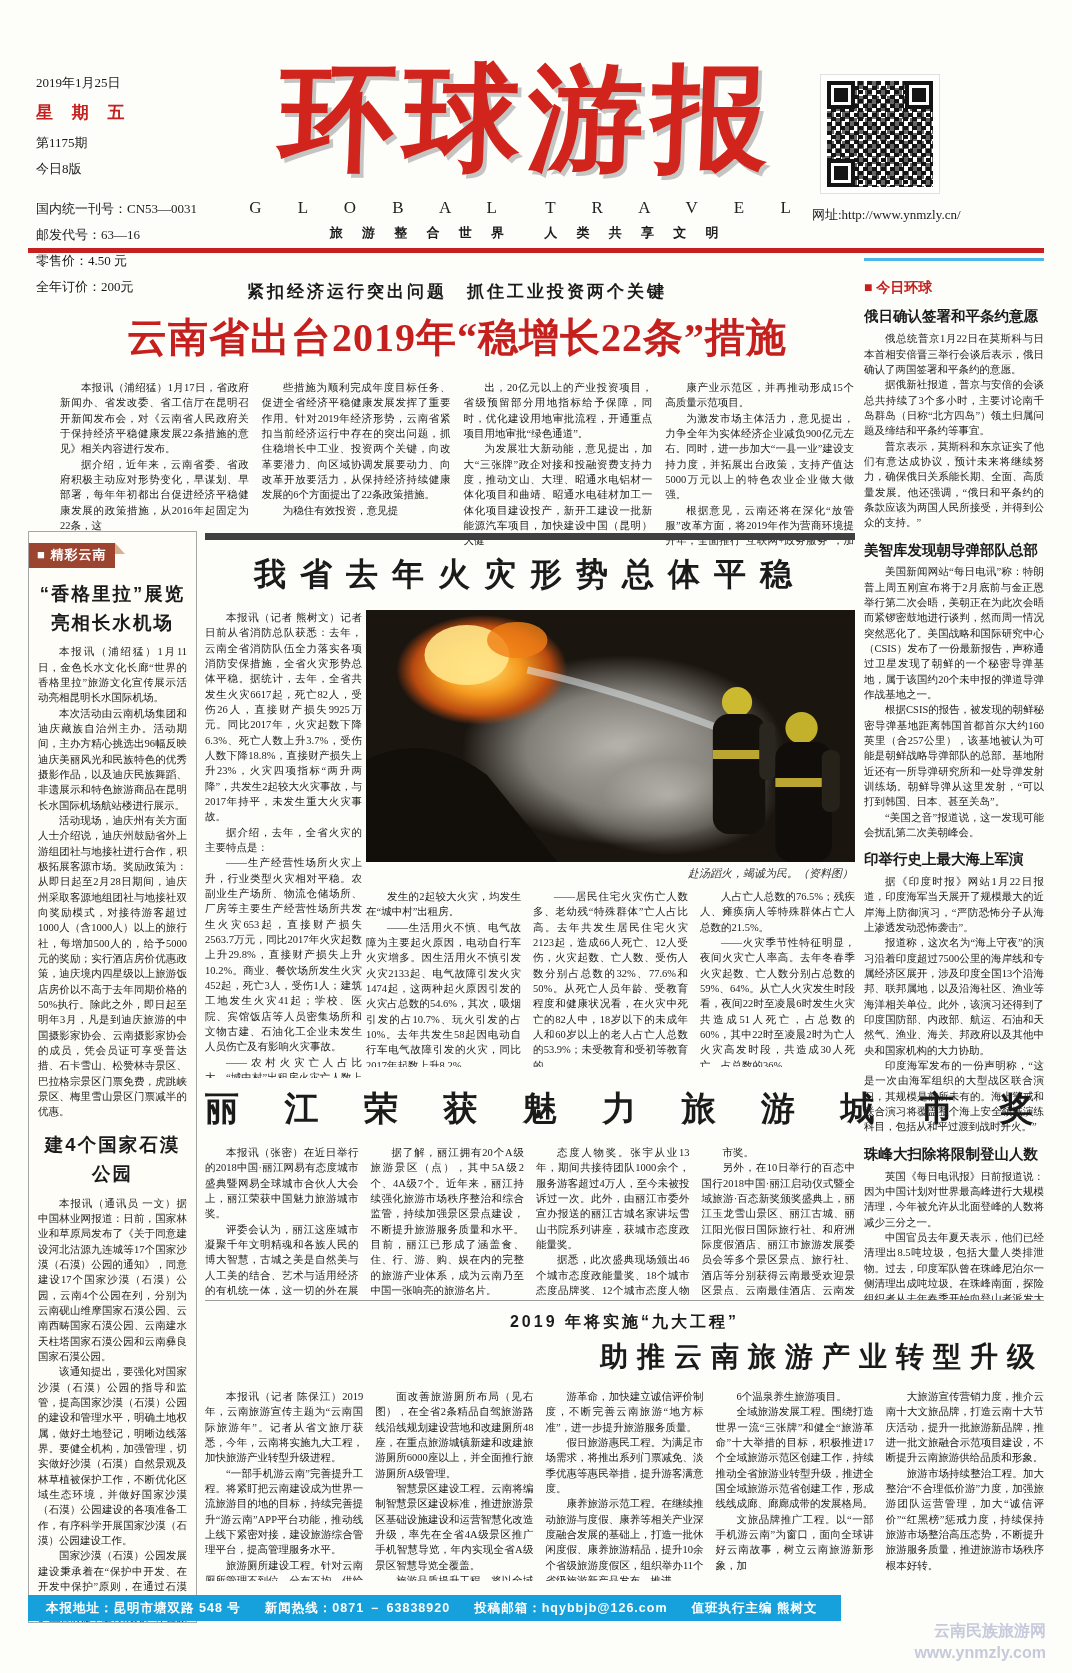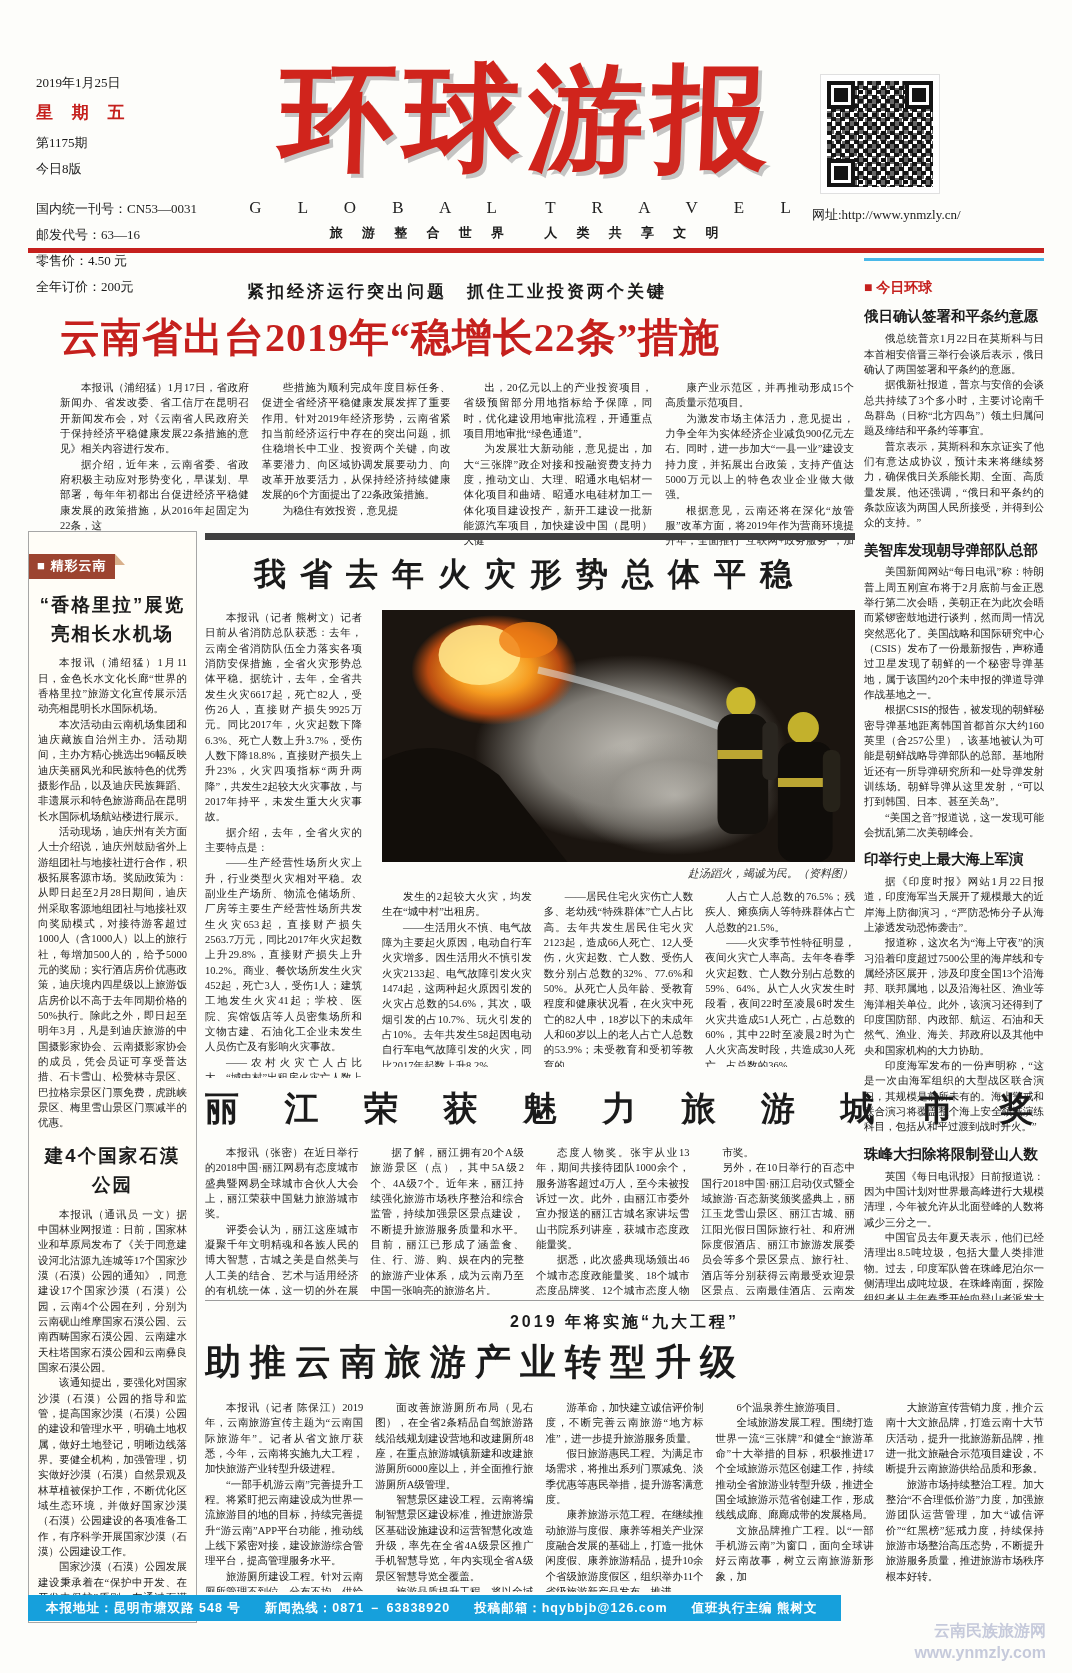"云南省出台2019年“稳增长22条”措施" .lead-headline { text-align: left -> center }
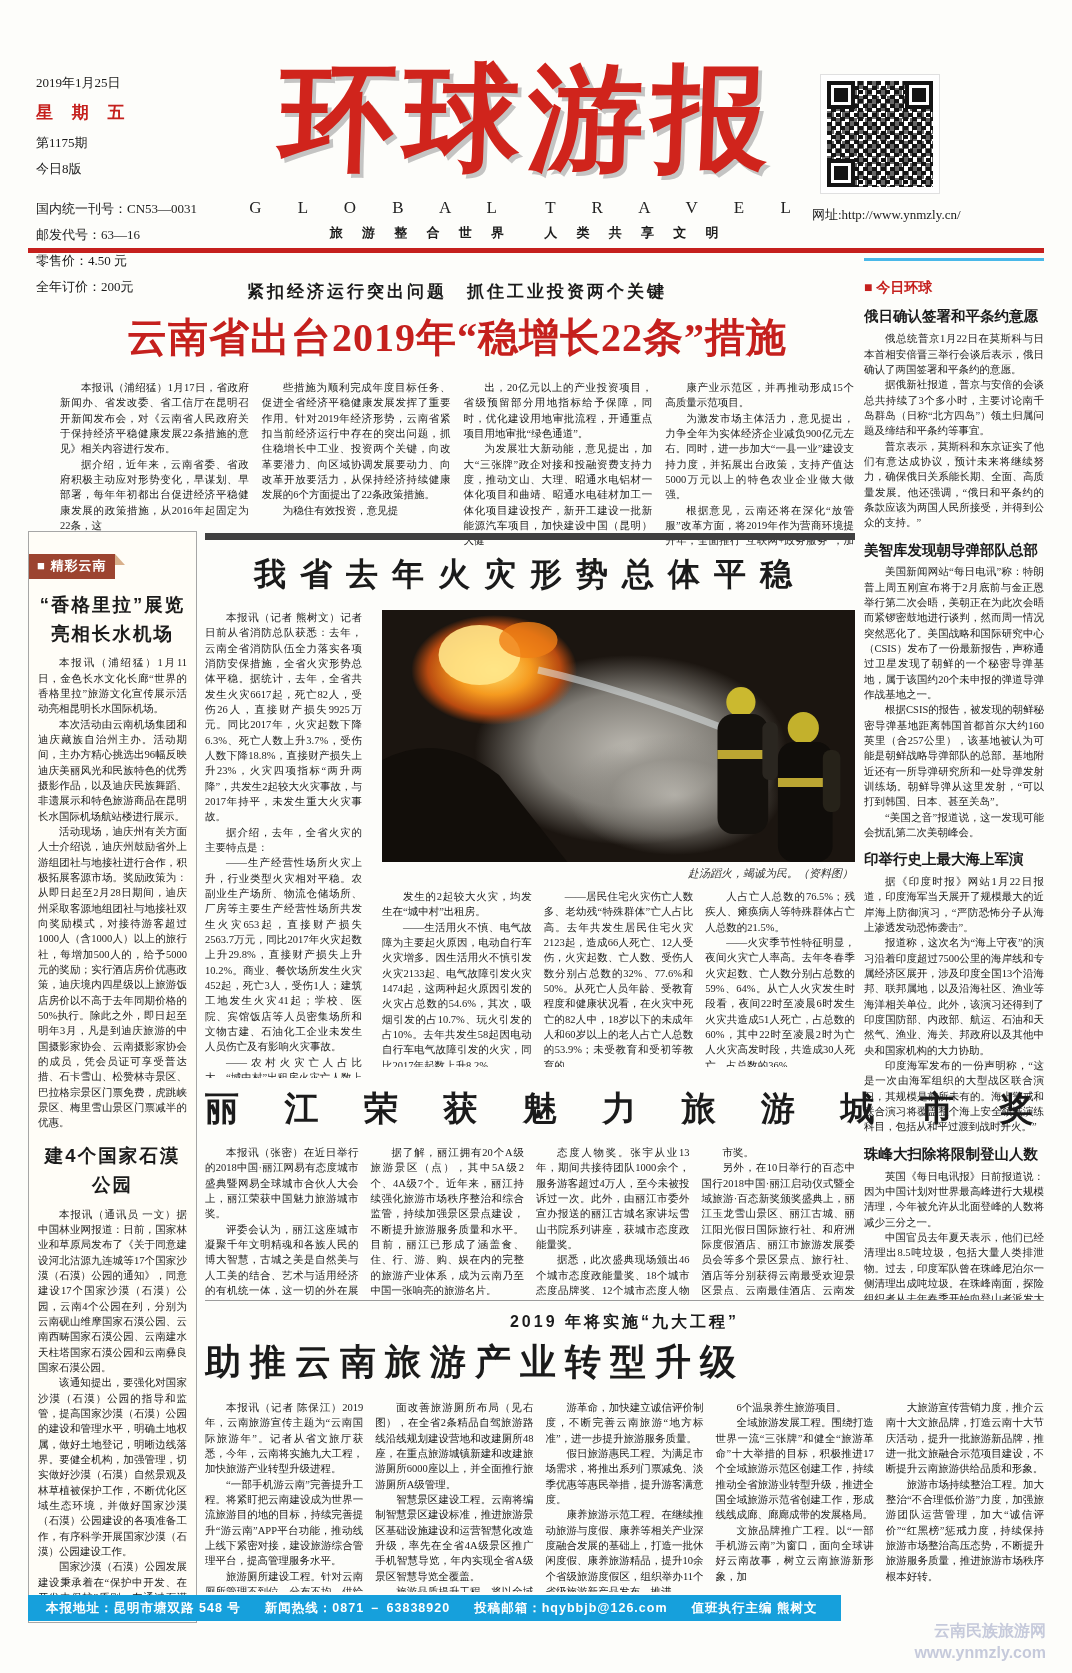"■ 精彩云南" .sidebar { padding: 16px 9px -> 5px 9px }
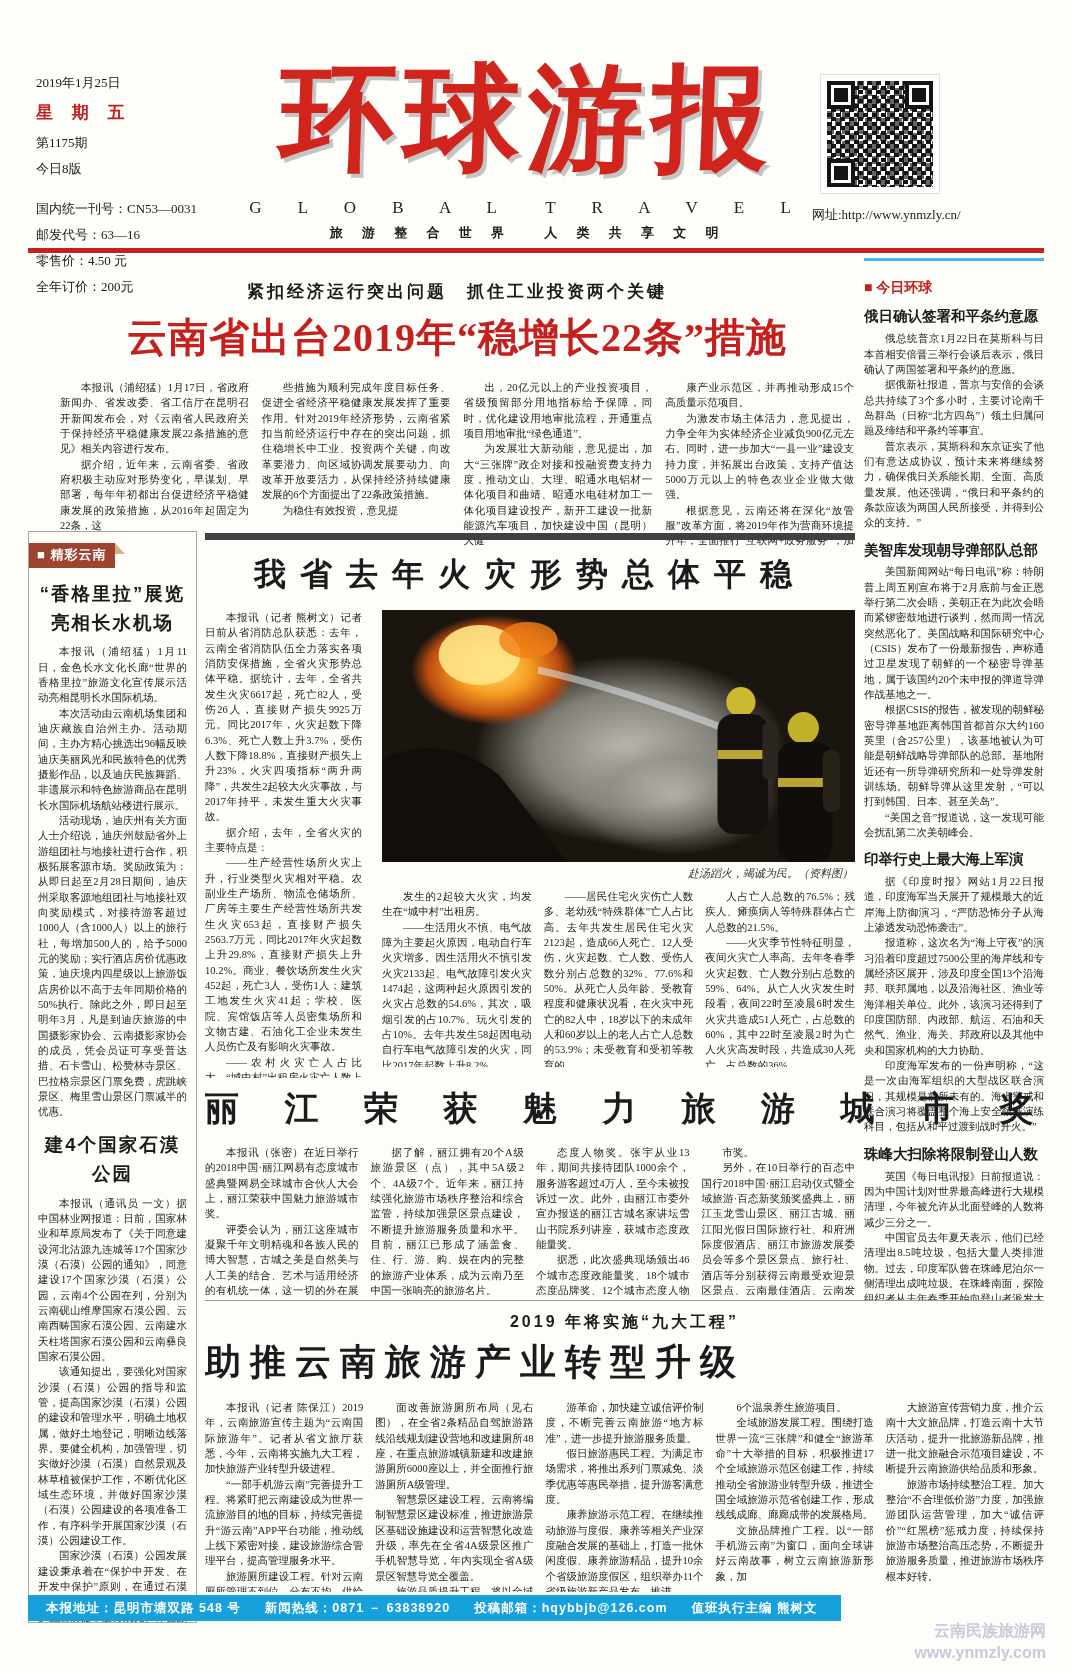"本报讯（记者" .fire-body { gap: 20px -> 4px }
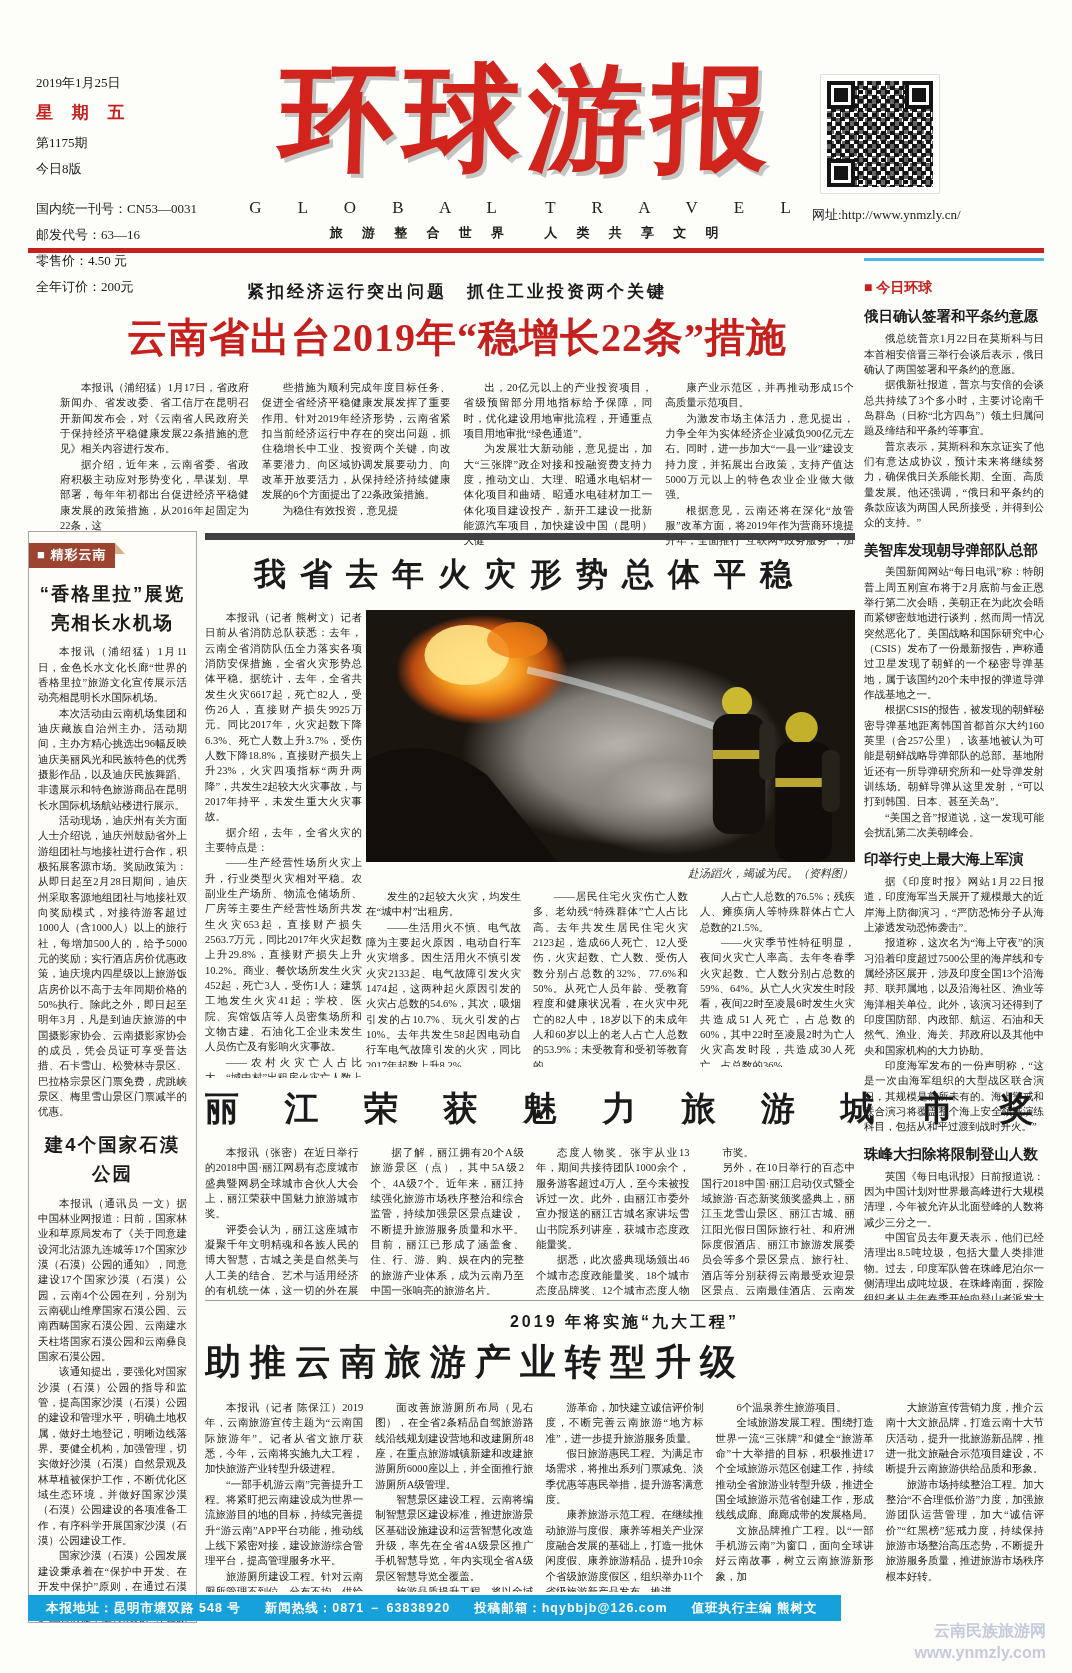"助推云南旅游产业转型升级" .t-headline { font-size: 36px -> 28px; text-align: left -> right }
